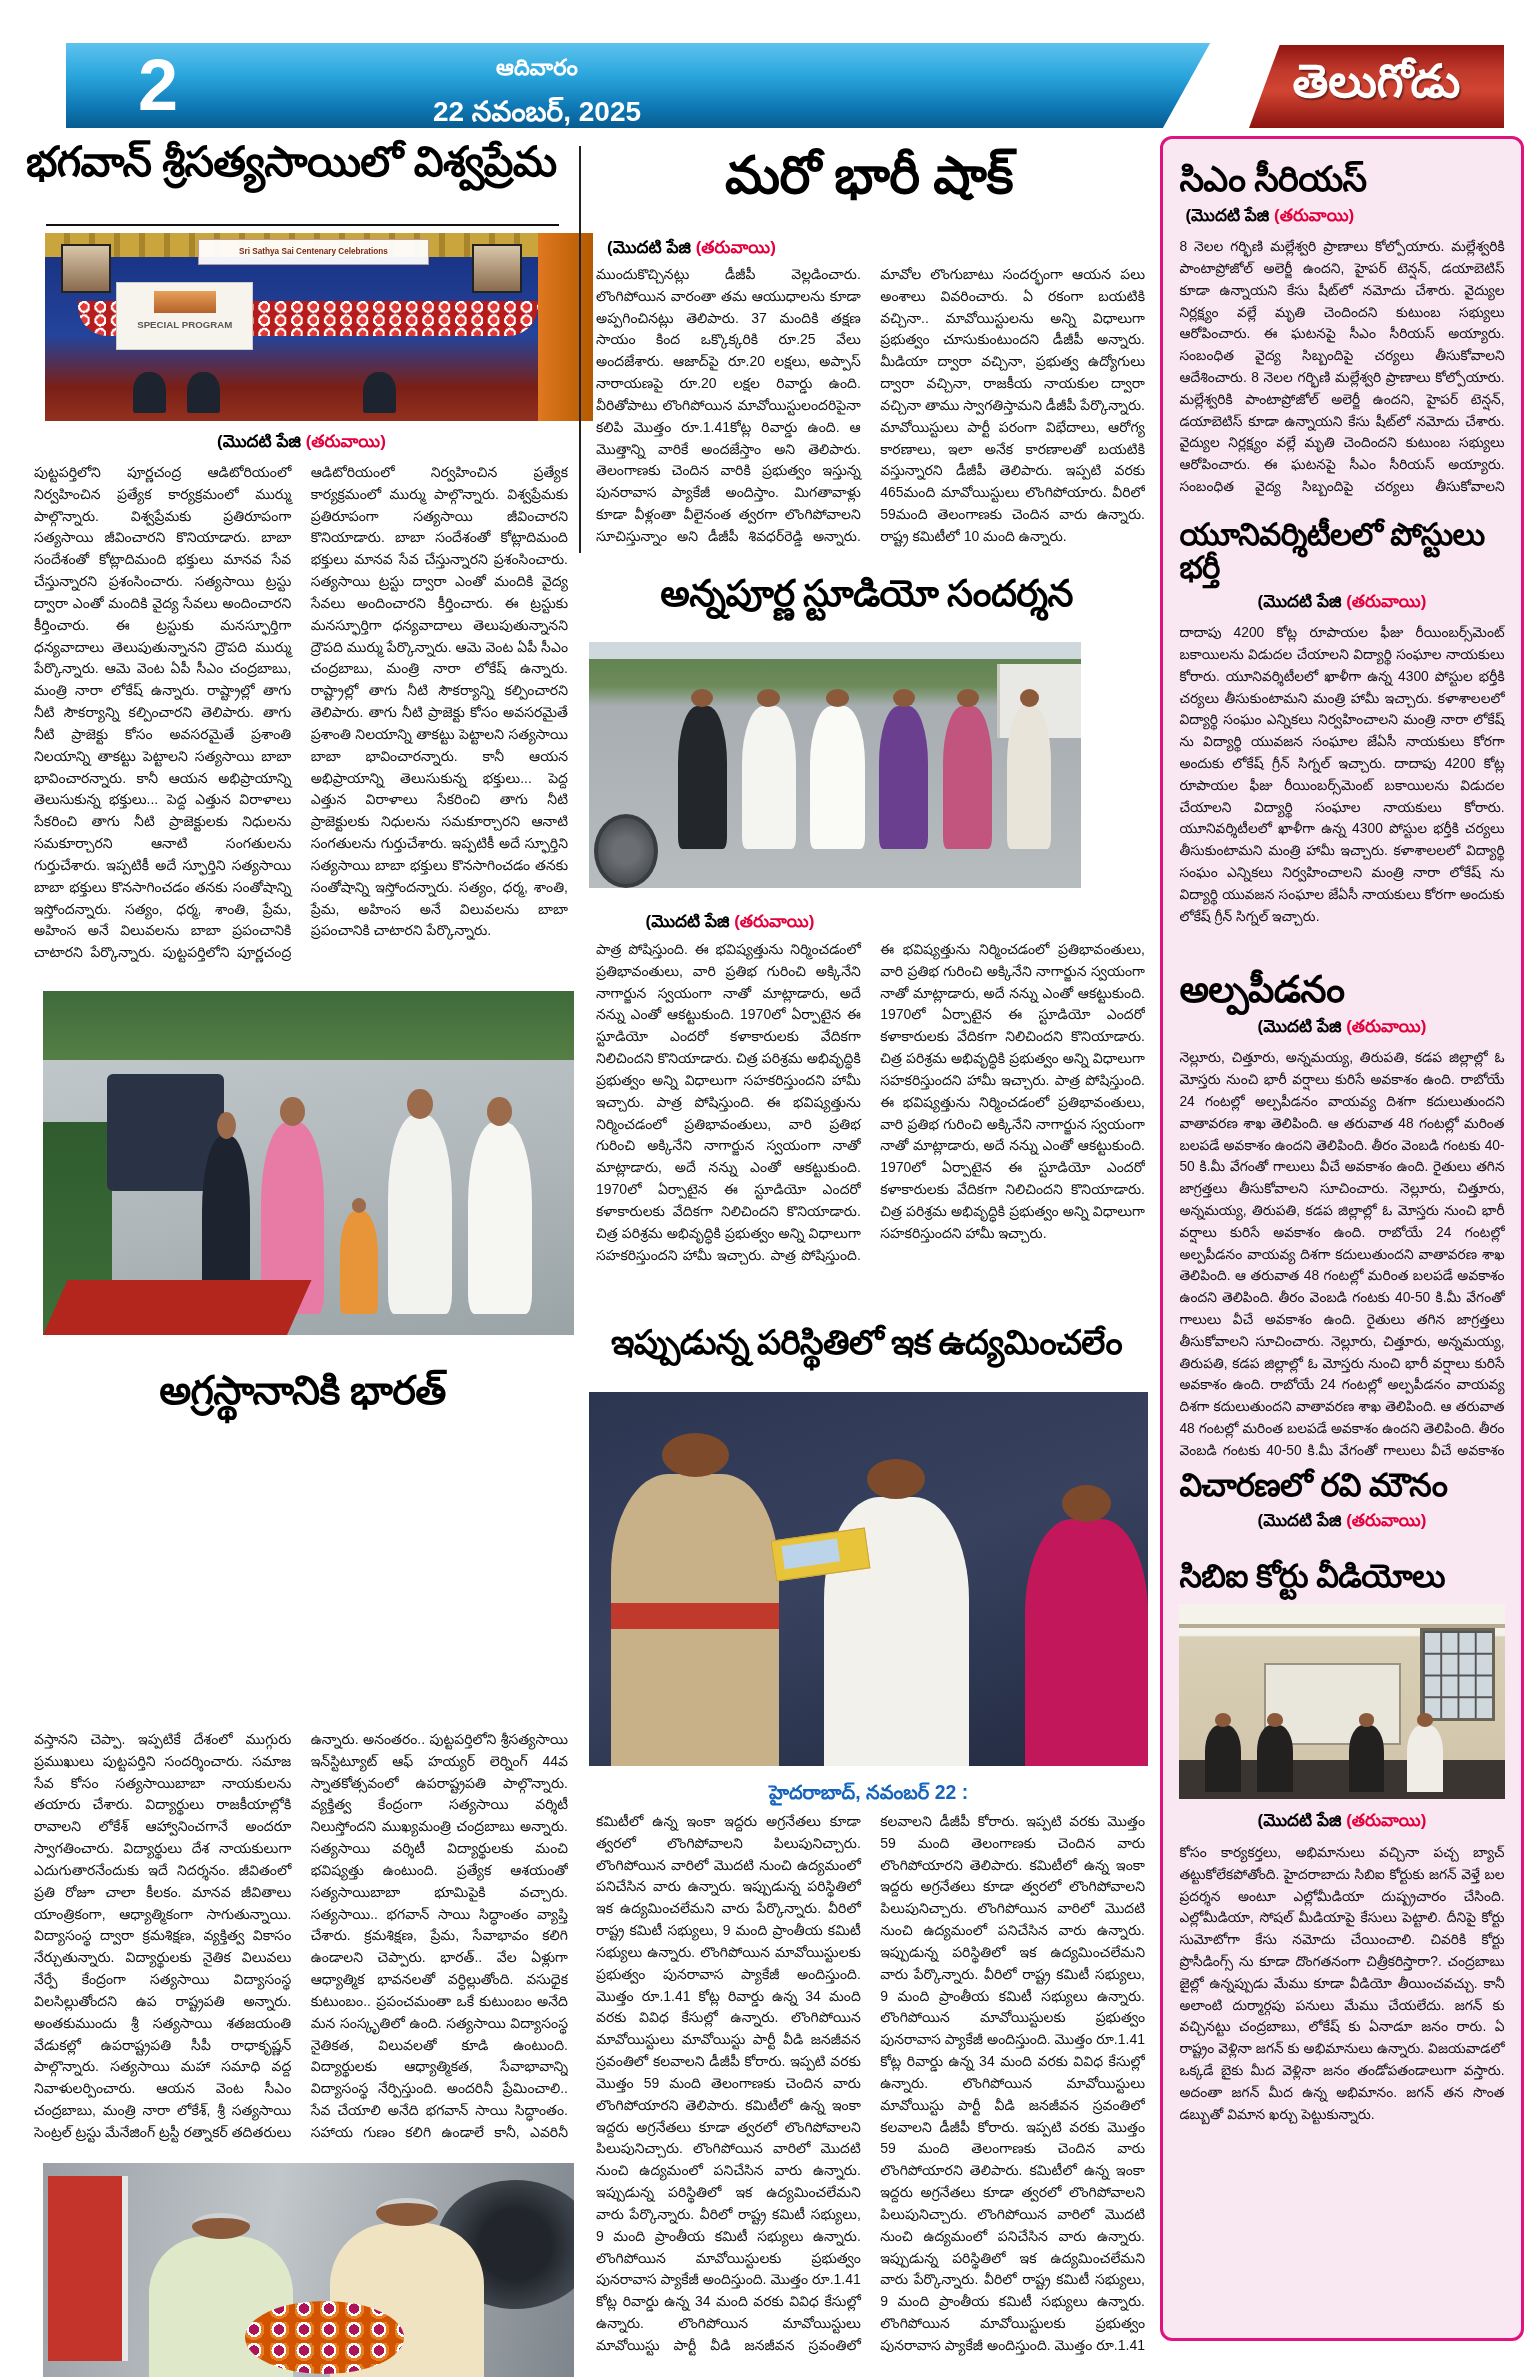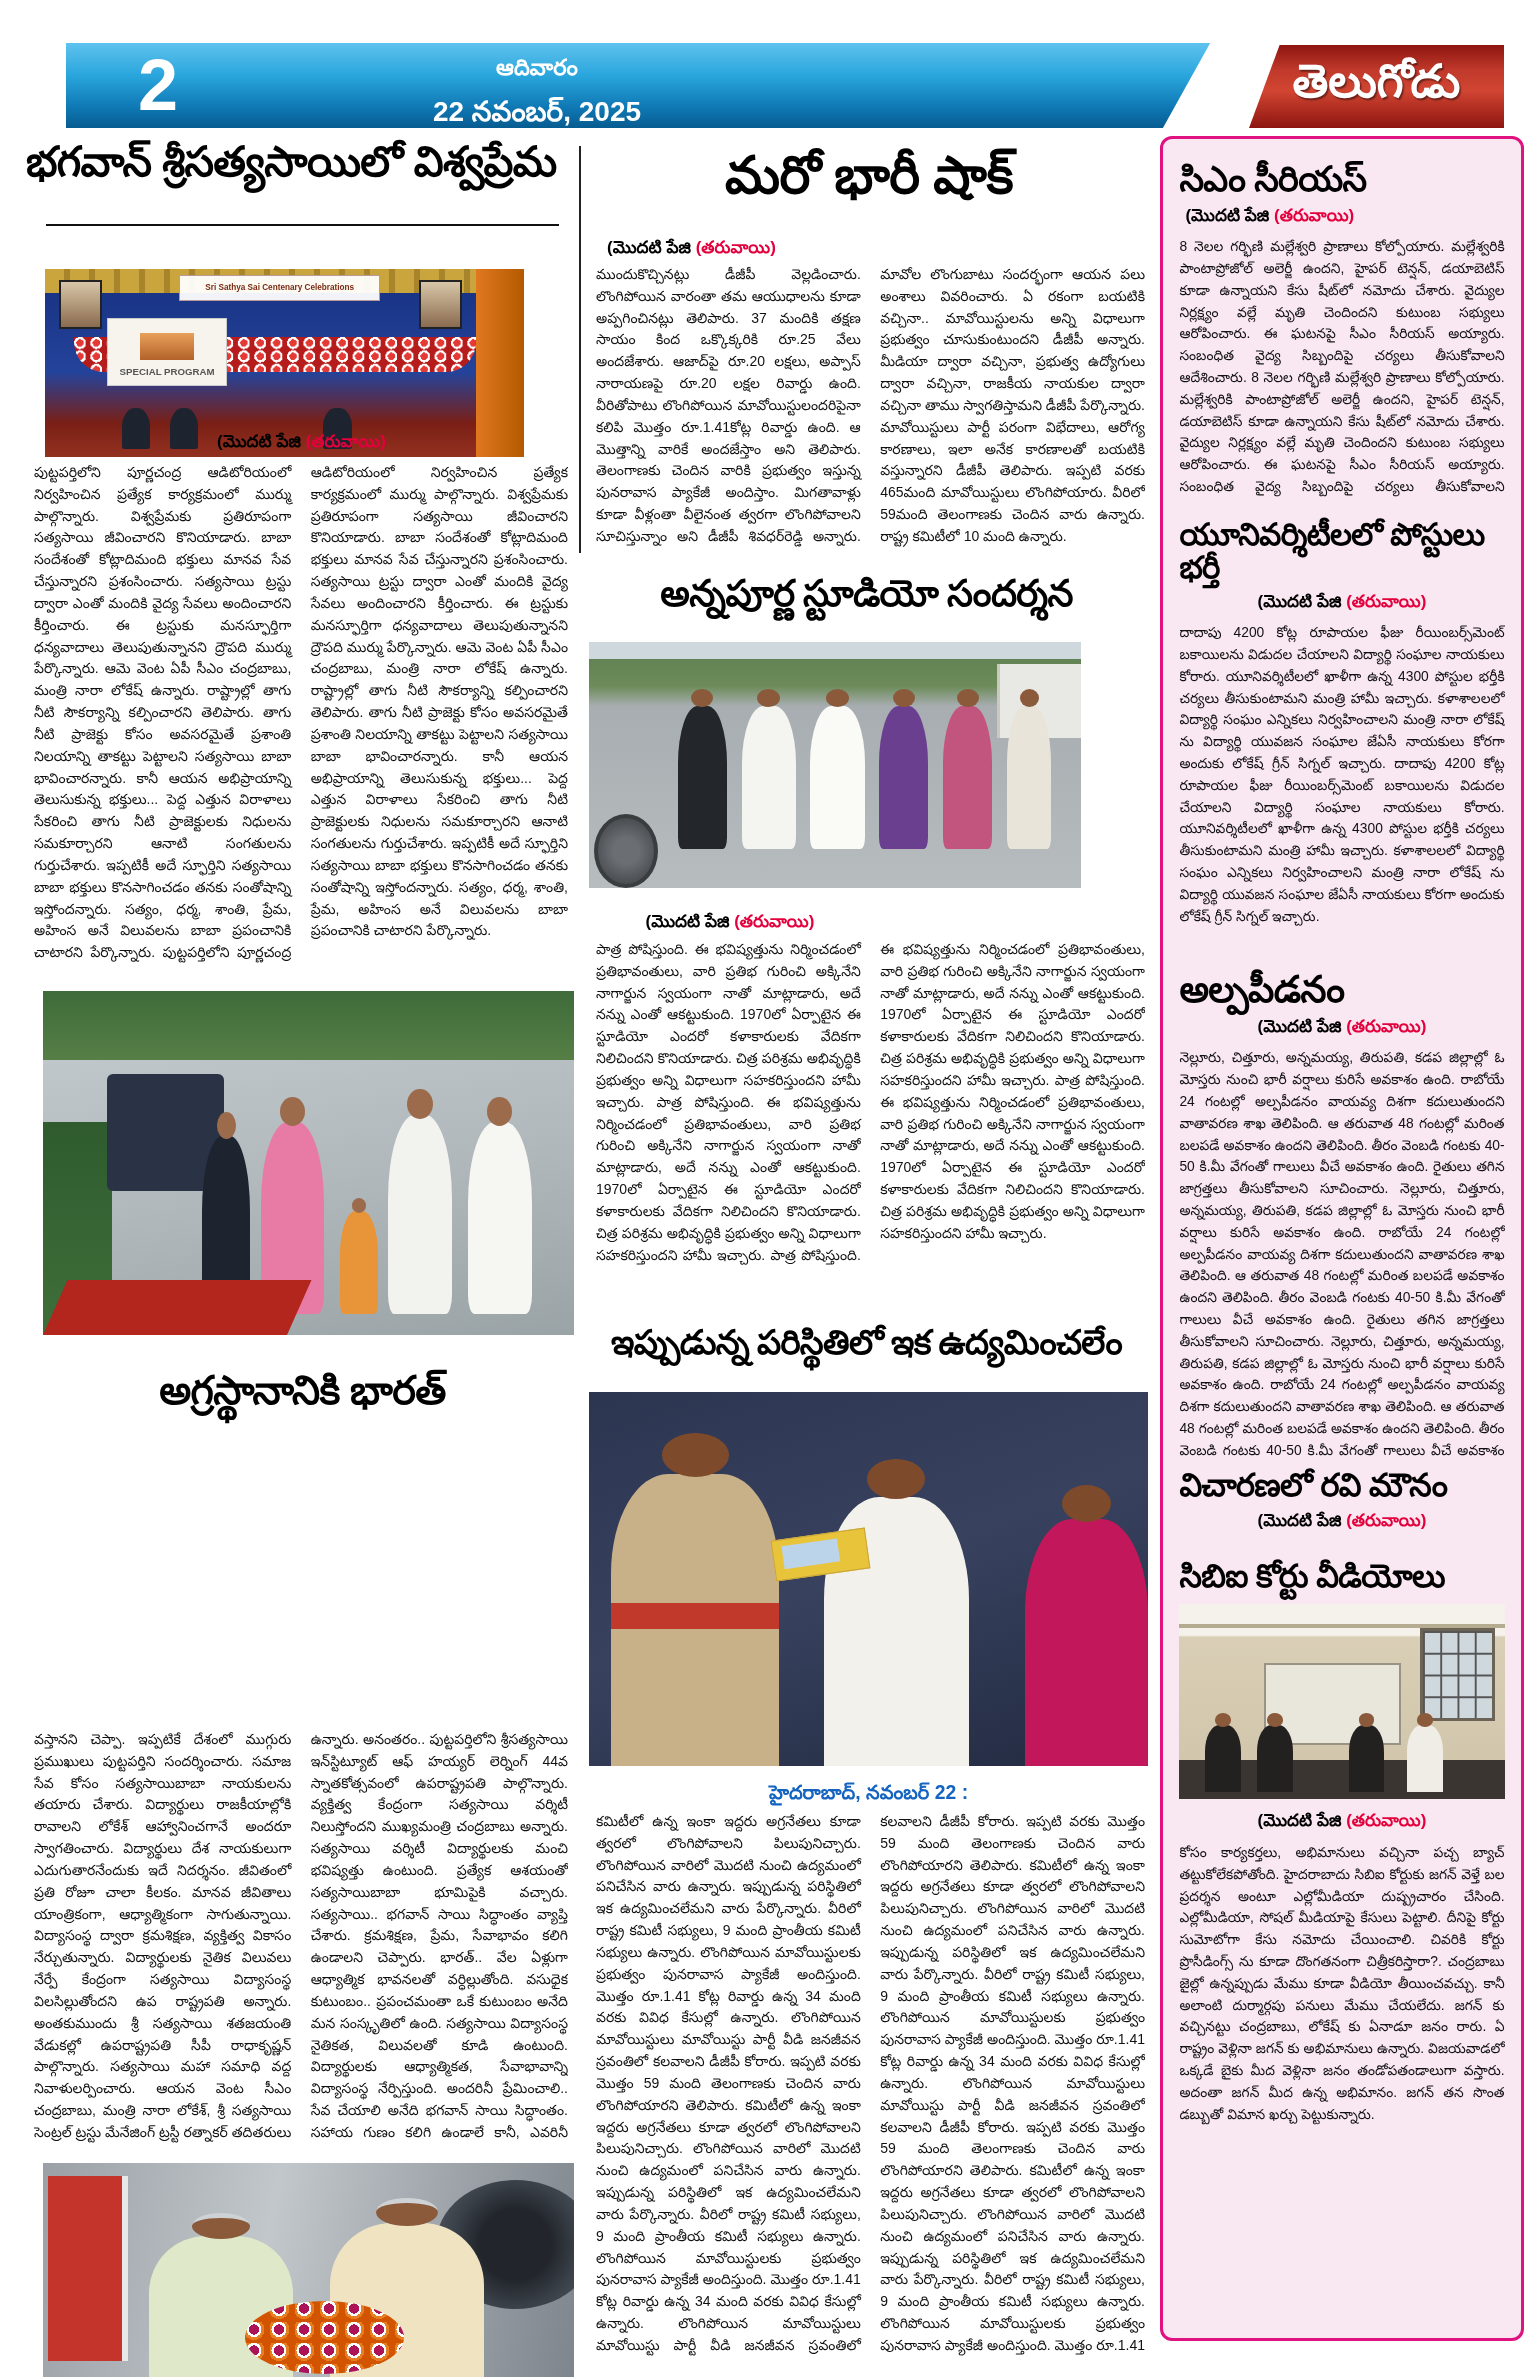"Sri Sathya Sai Centenary Celebrations" div.photo { margin-top: 36px -> none; width: 479px -> 548px }
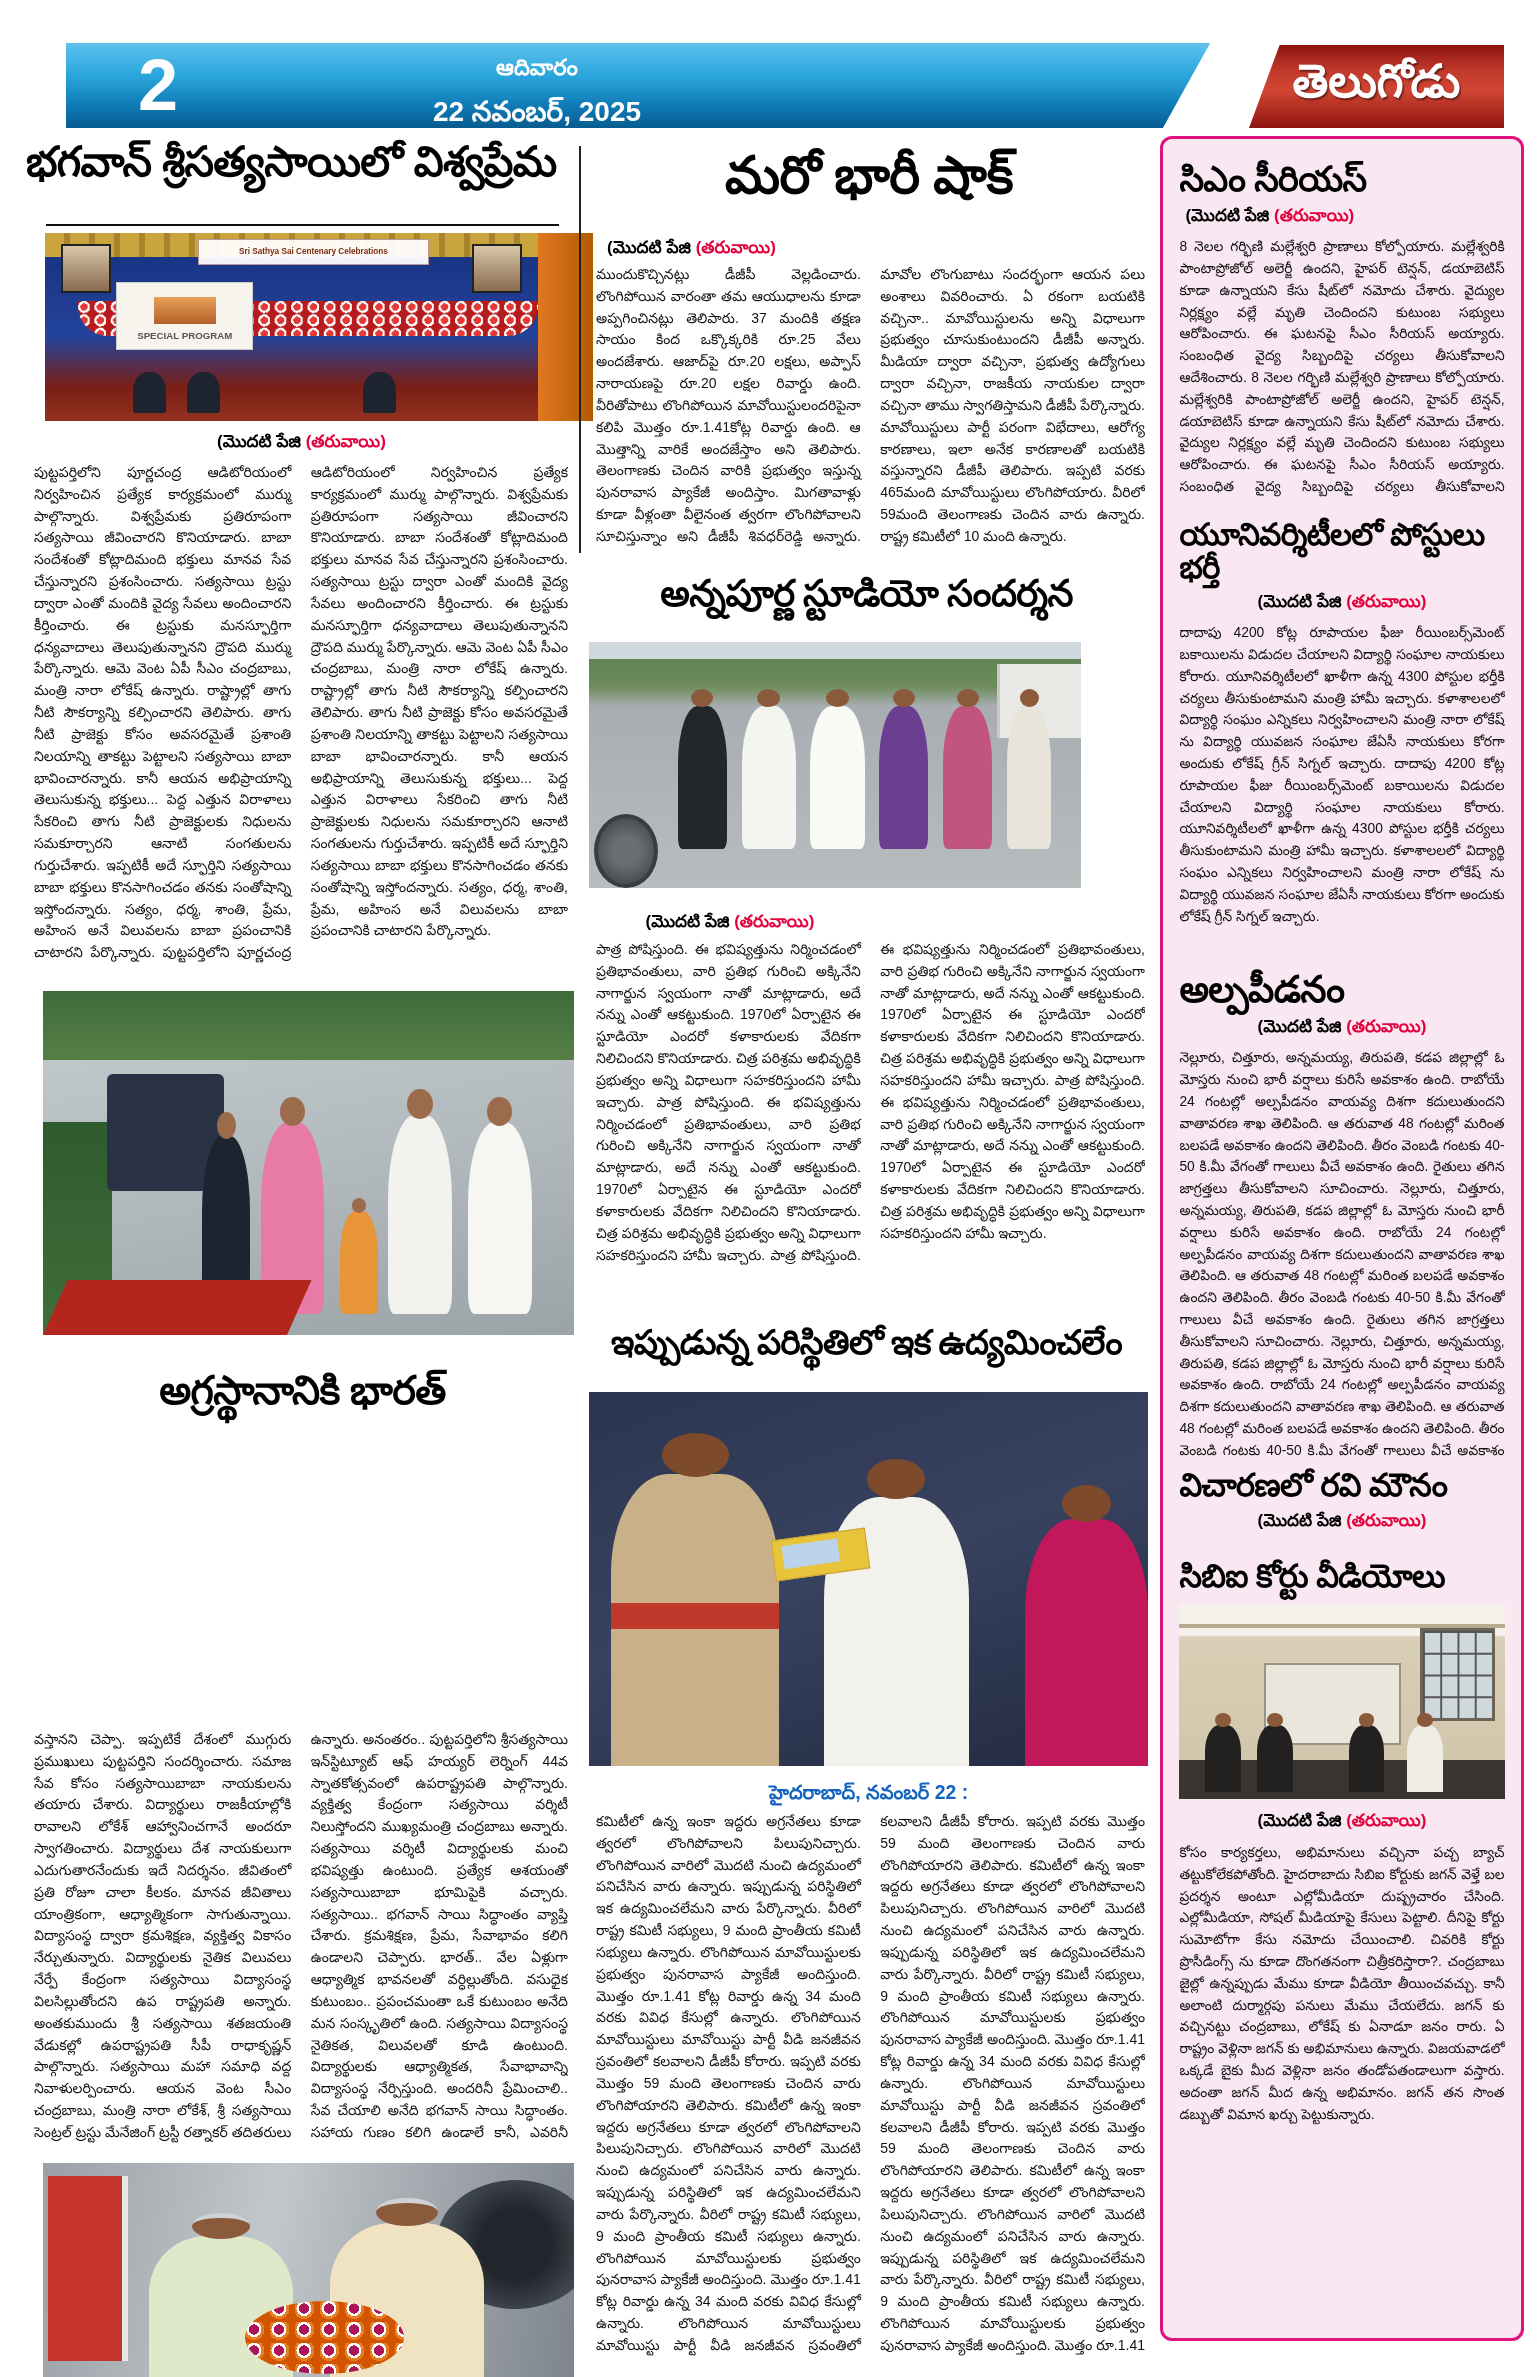"SPECIAL PROGRAM" .p1 .card { padding-bottom: 8px -> 19px }
